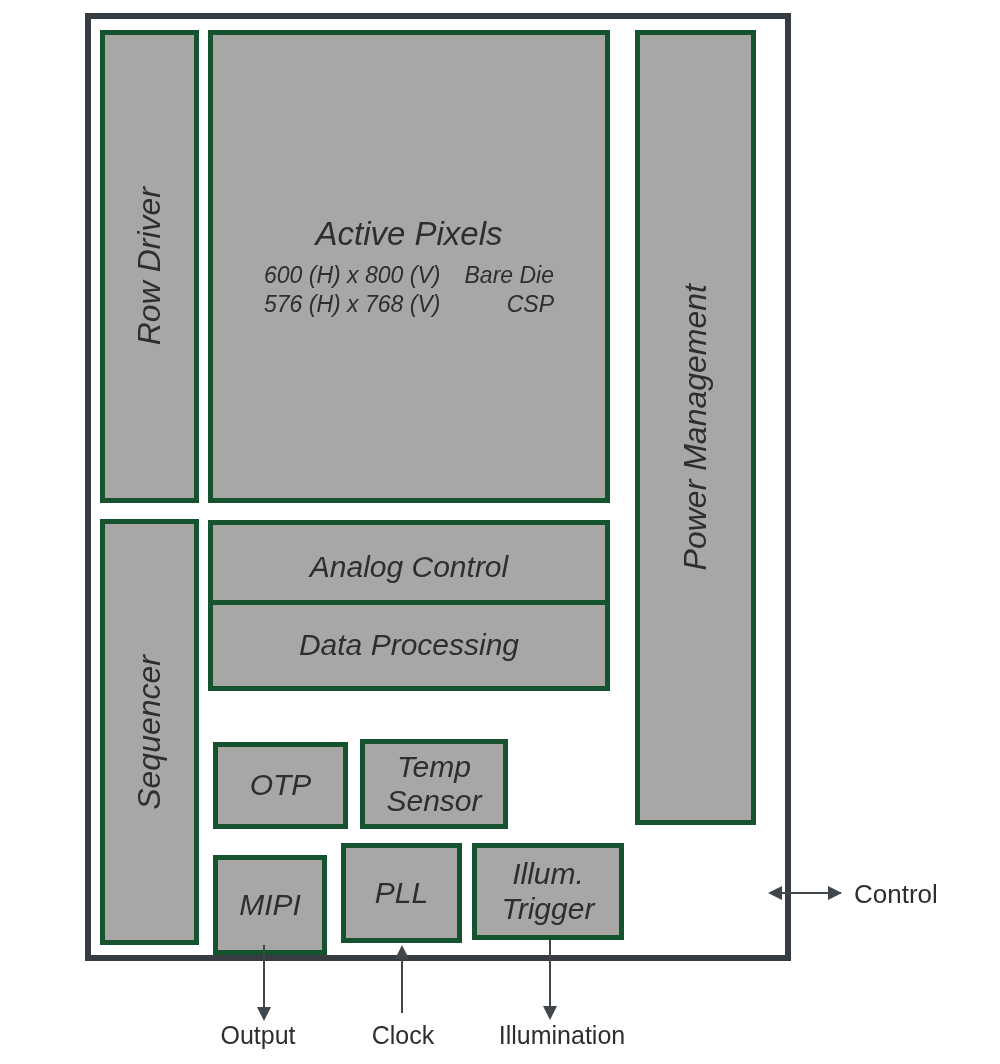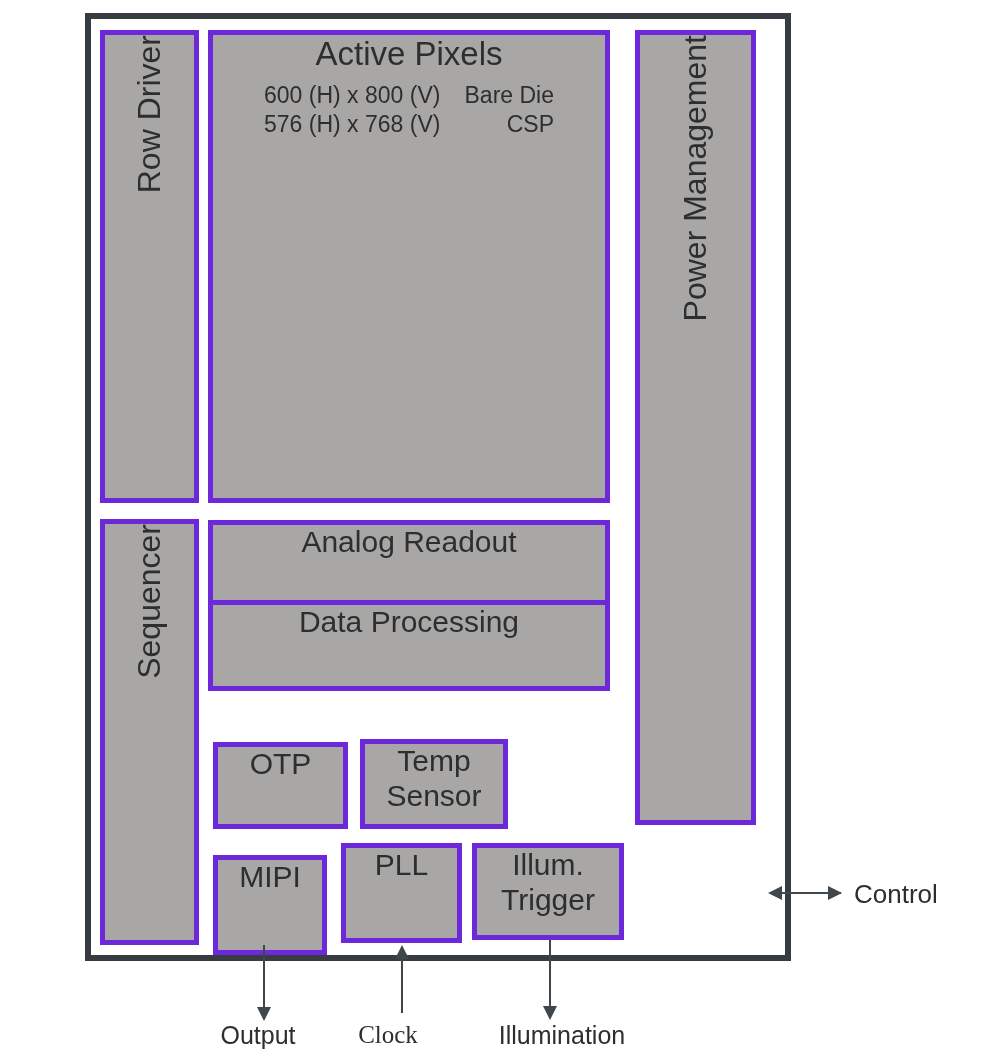"Active Pixels" .block { align-items: flex-start -> center; border: 5px solid #6d28d9 -> 5px solid #14532d; font-style: none -> italic }
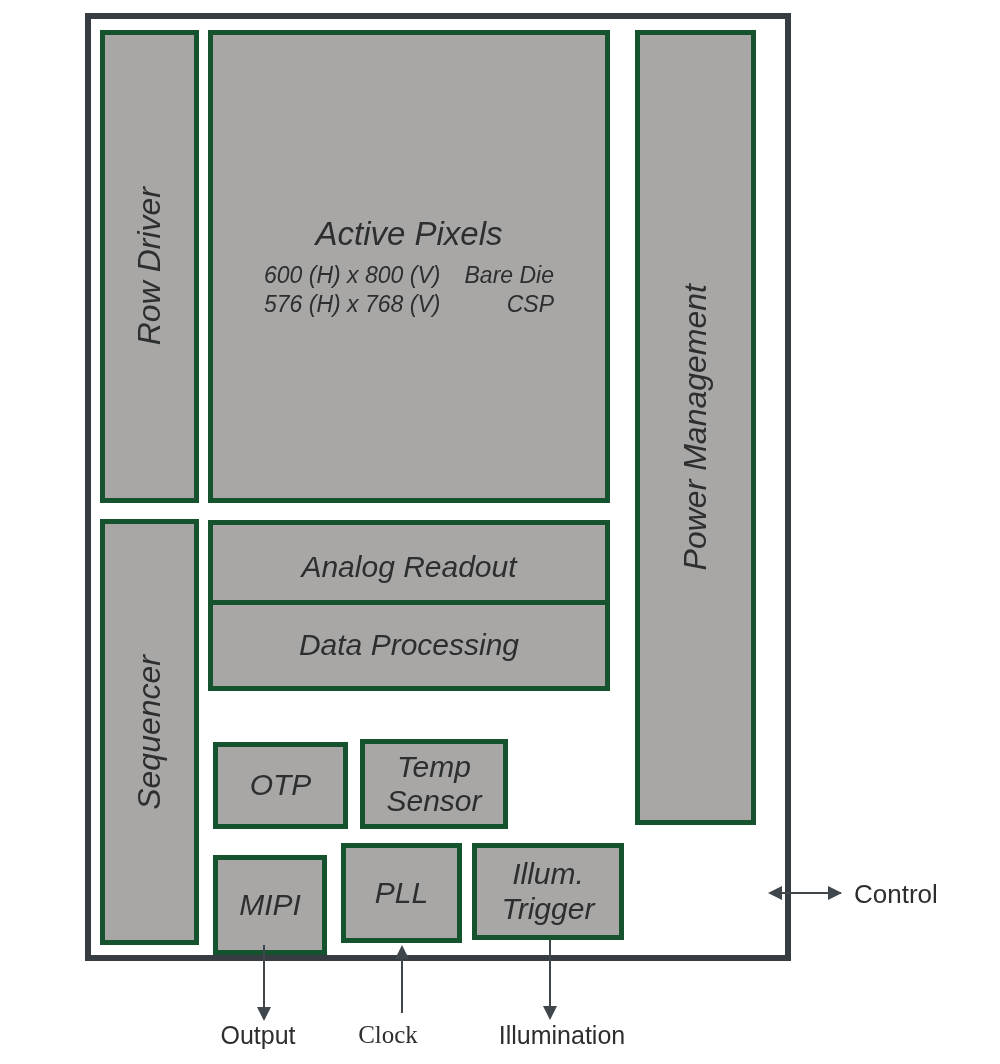"Analog Readout" span.hlabel { text: Readout -> Control }
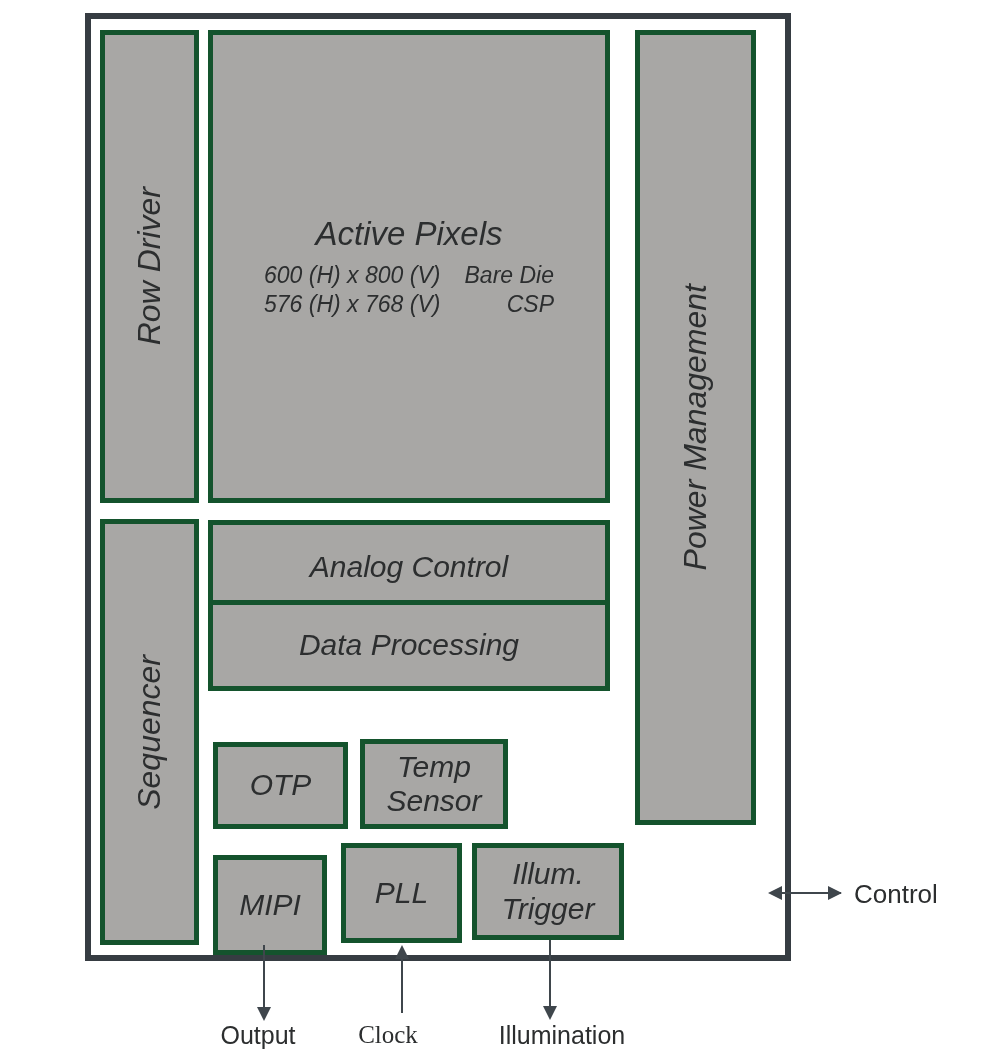"Clock" span.flow-label { font-family: Liberation Serif, serif -> none; left: 388px -> 403px }
